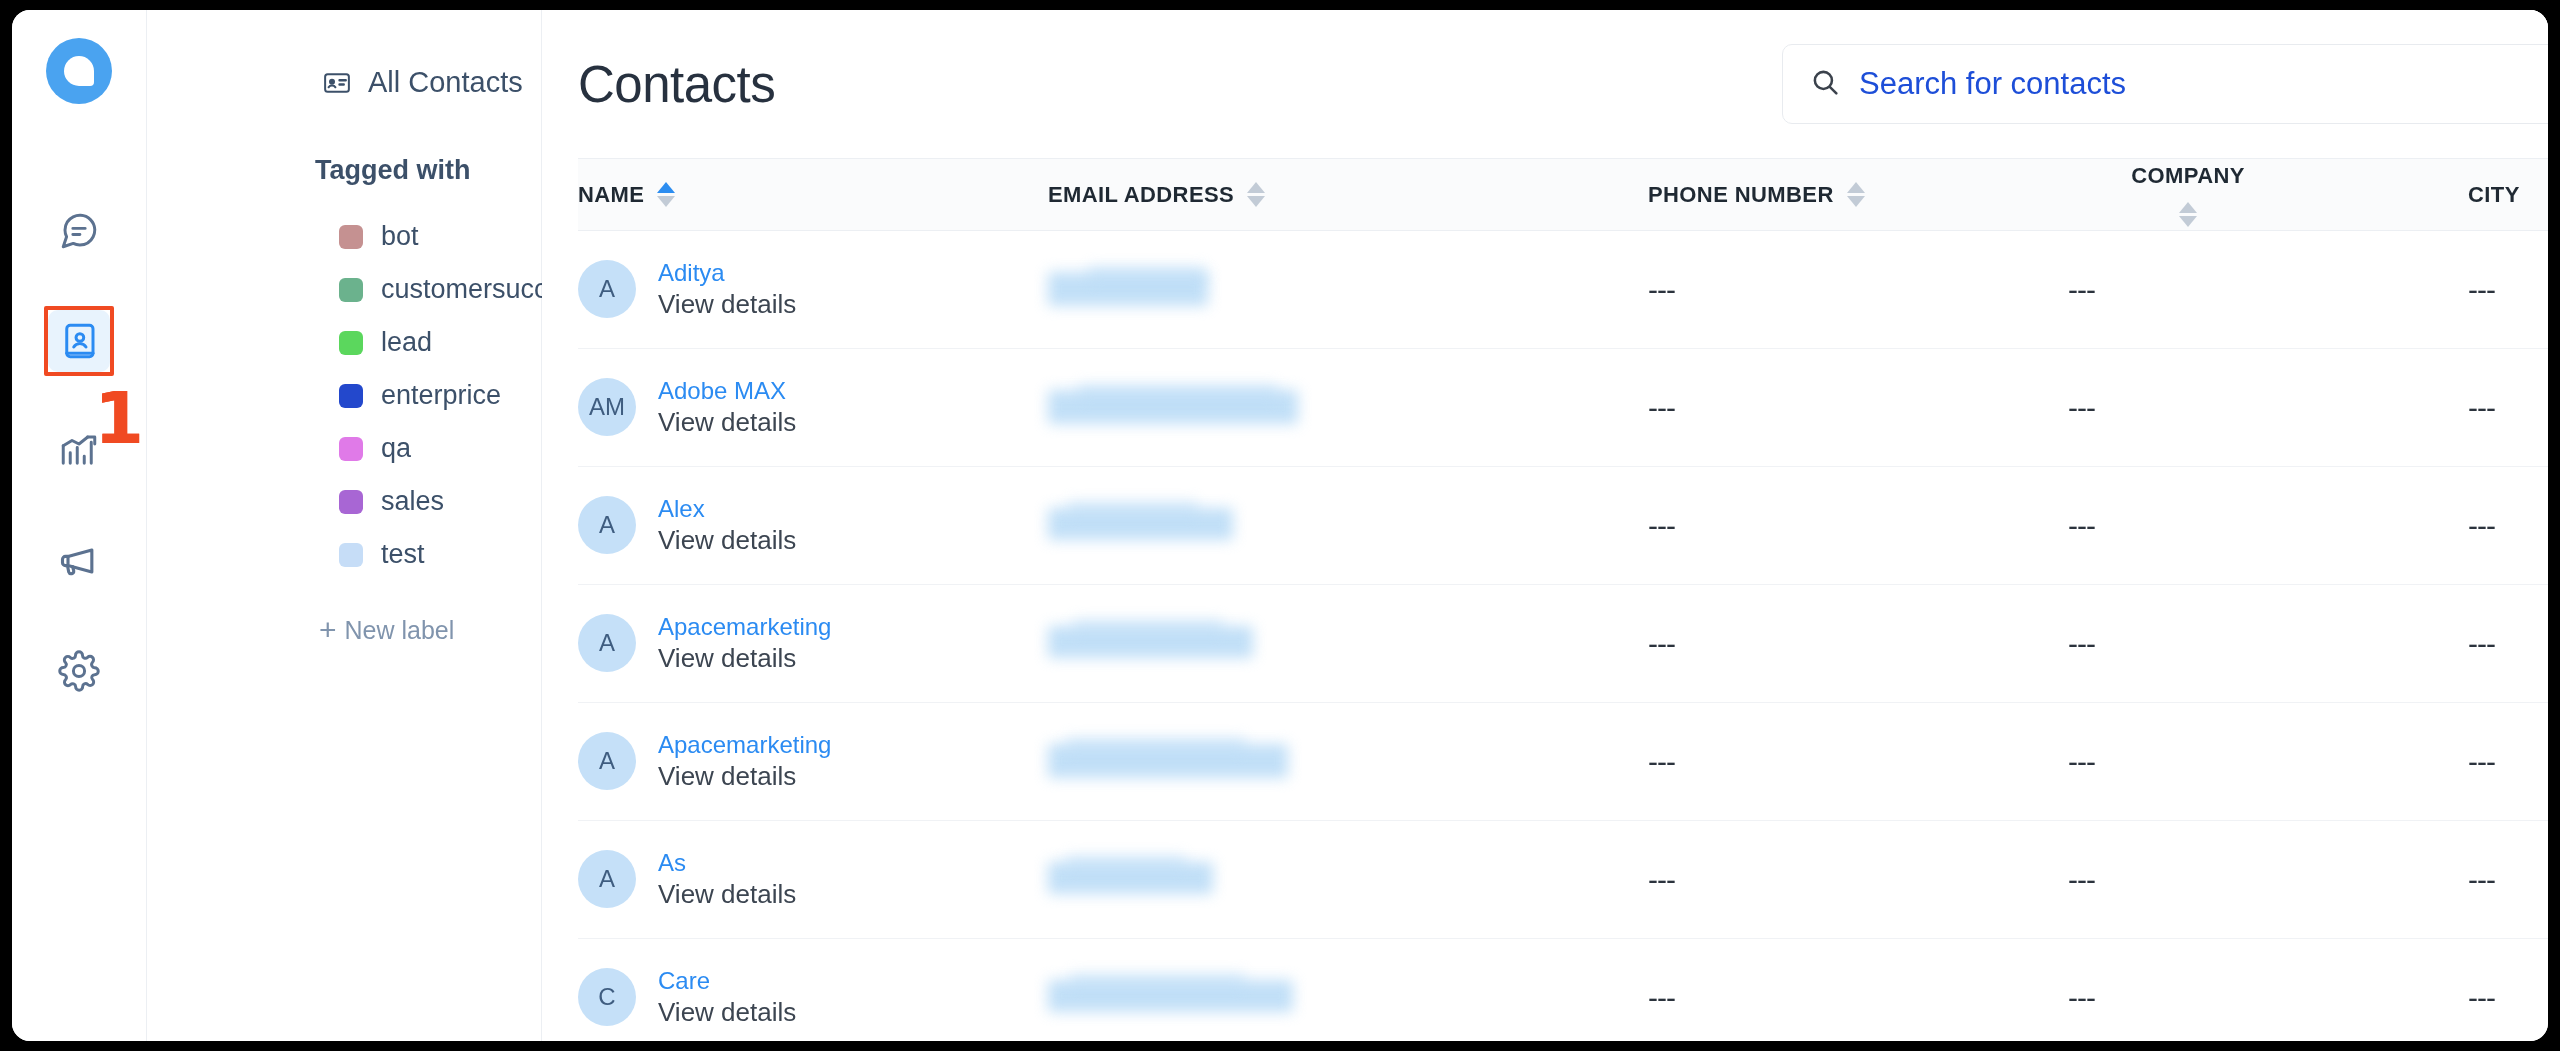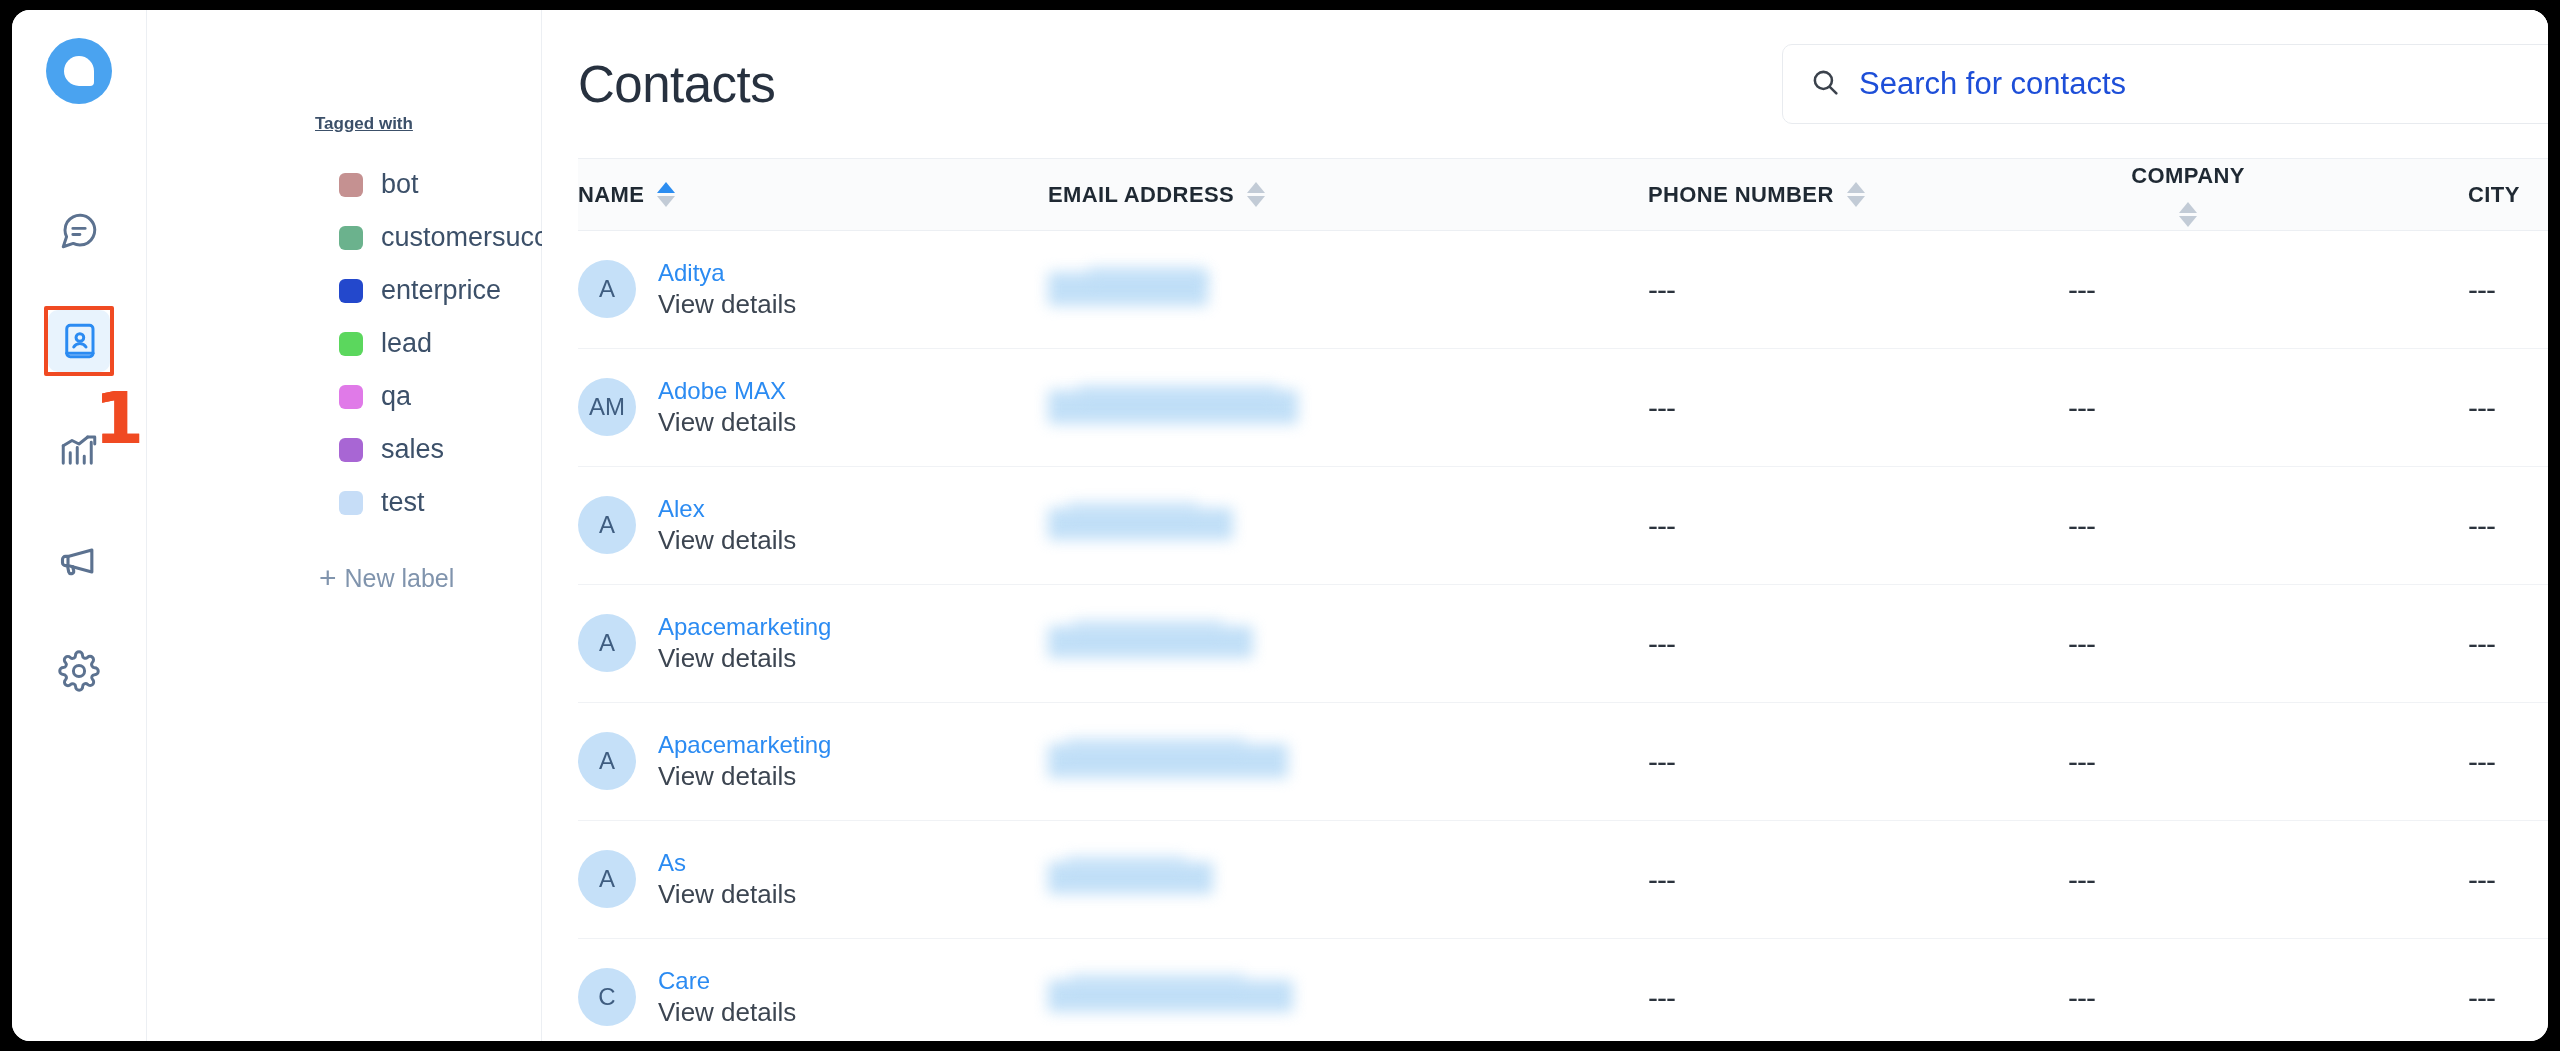"All Contacts" div.side-top { html: none -> <div> <span> <svg> <rect></rect> <circle></circle> <path></path> <path></path> </svg> </span> <span>All Contacts</span> </div> }
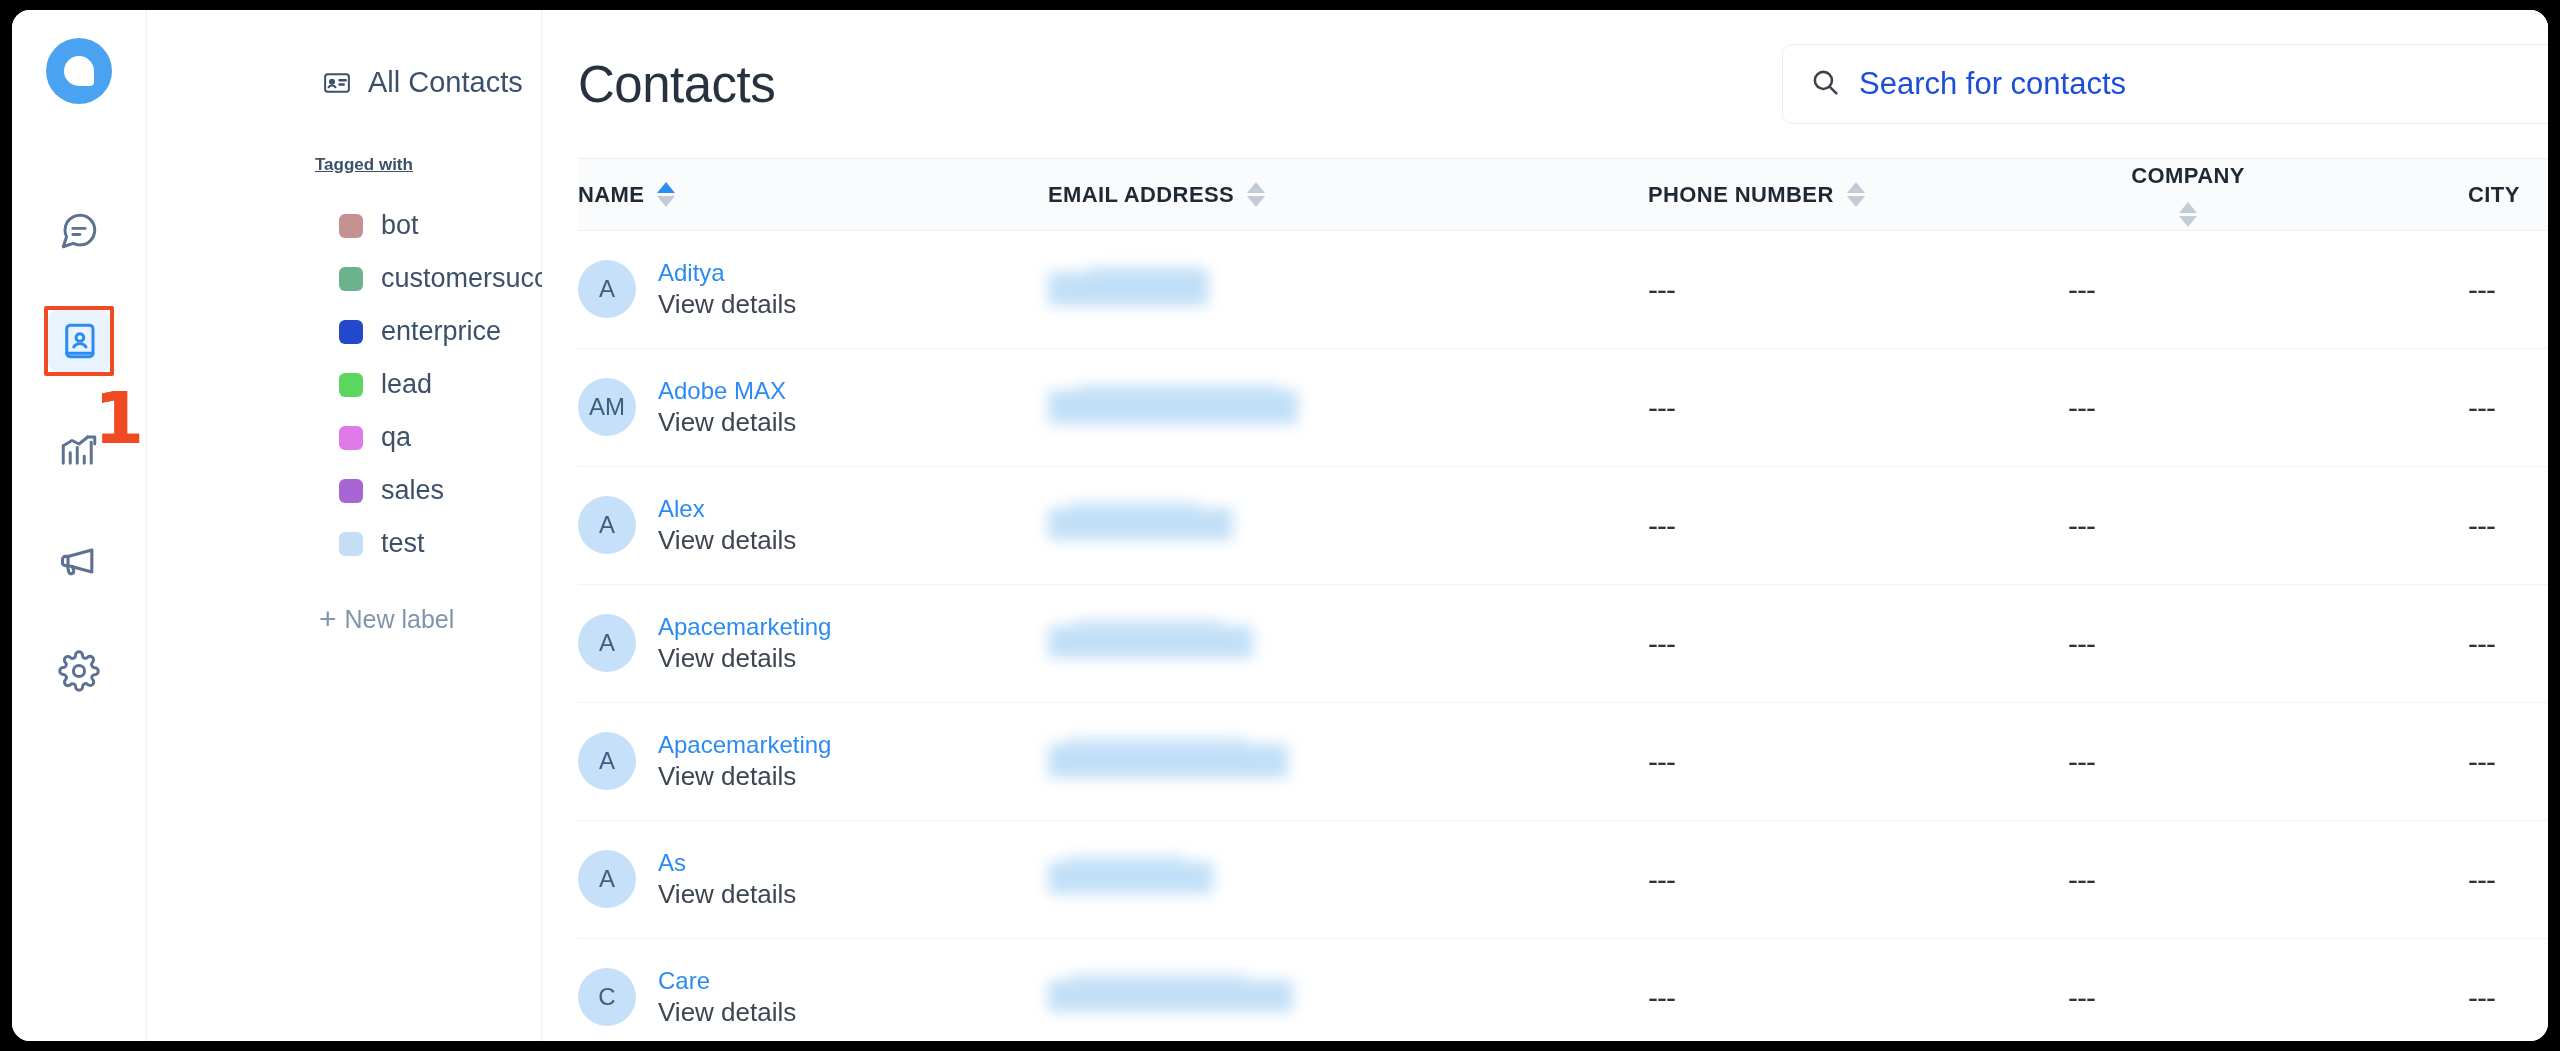"Tagged with" .side-title { font-size: 17px -> 27px; text-decoration: underline -> none }
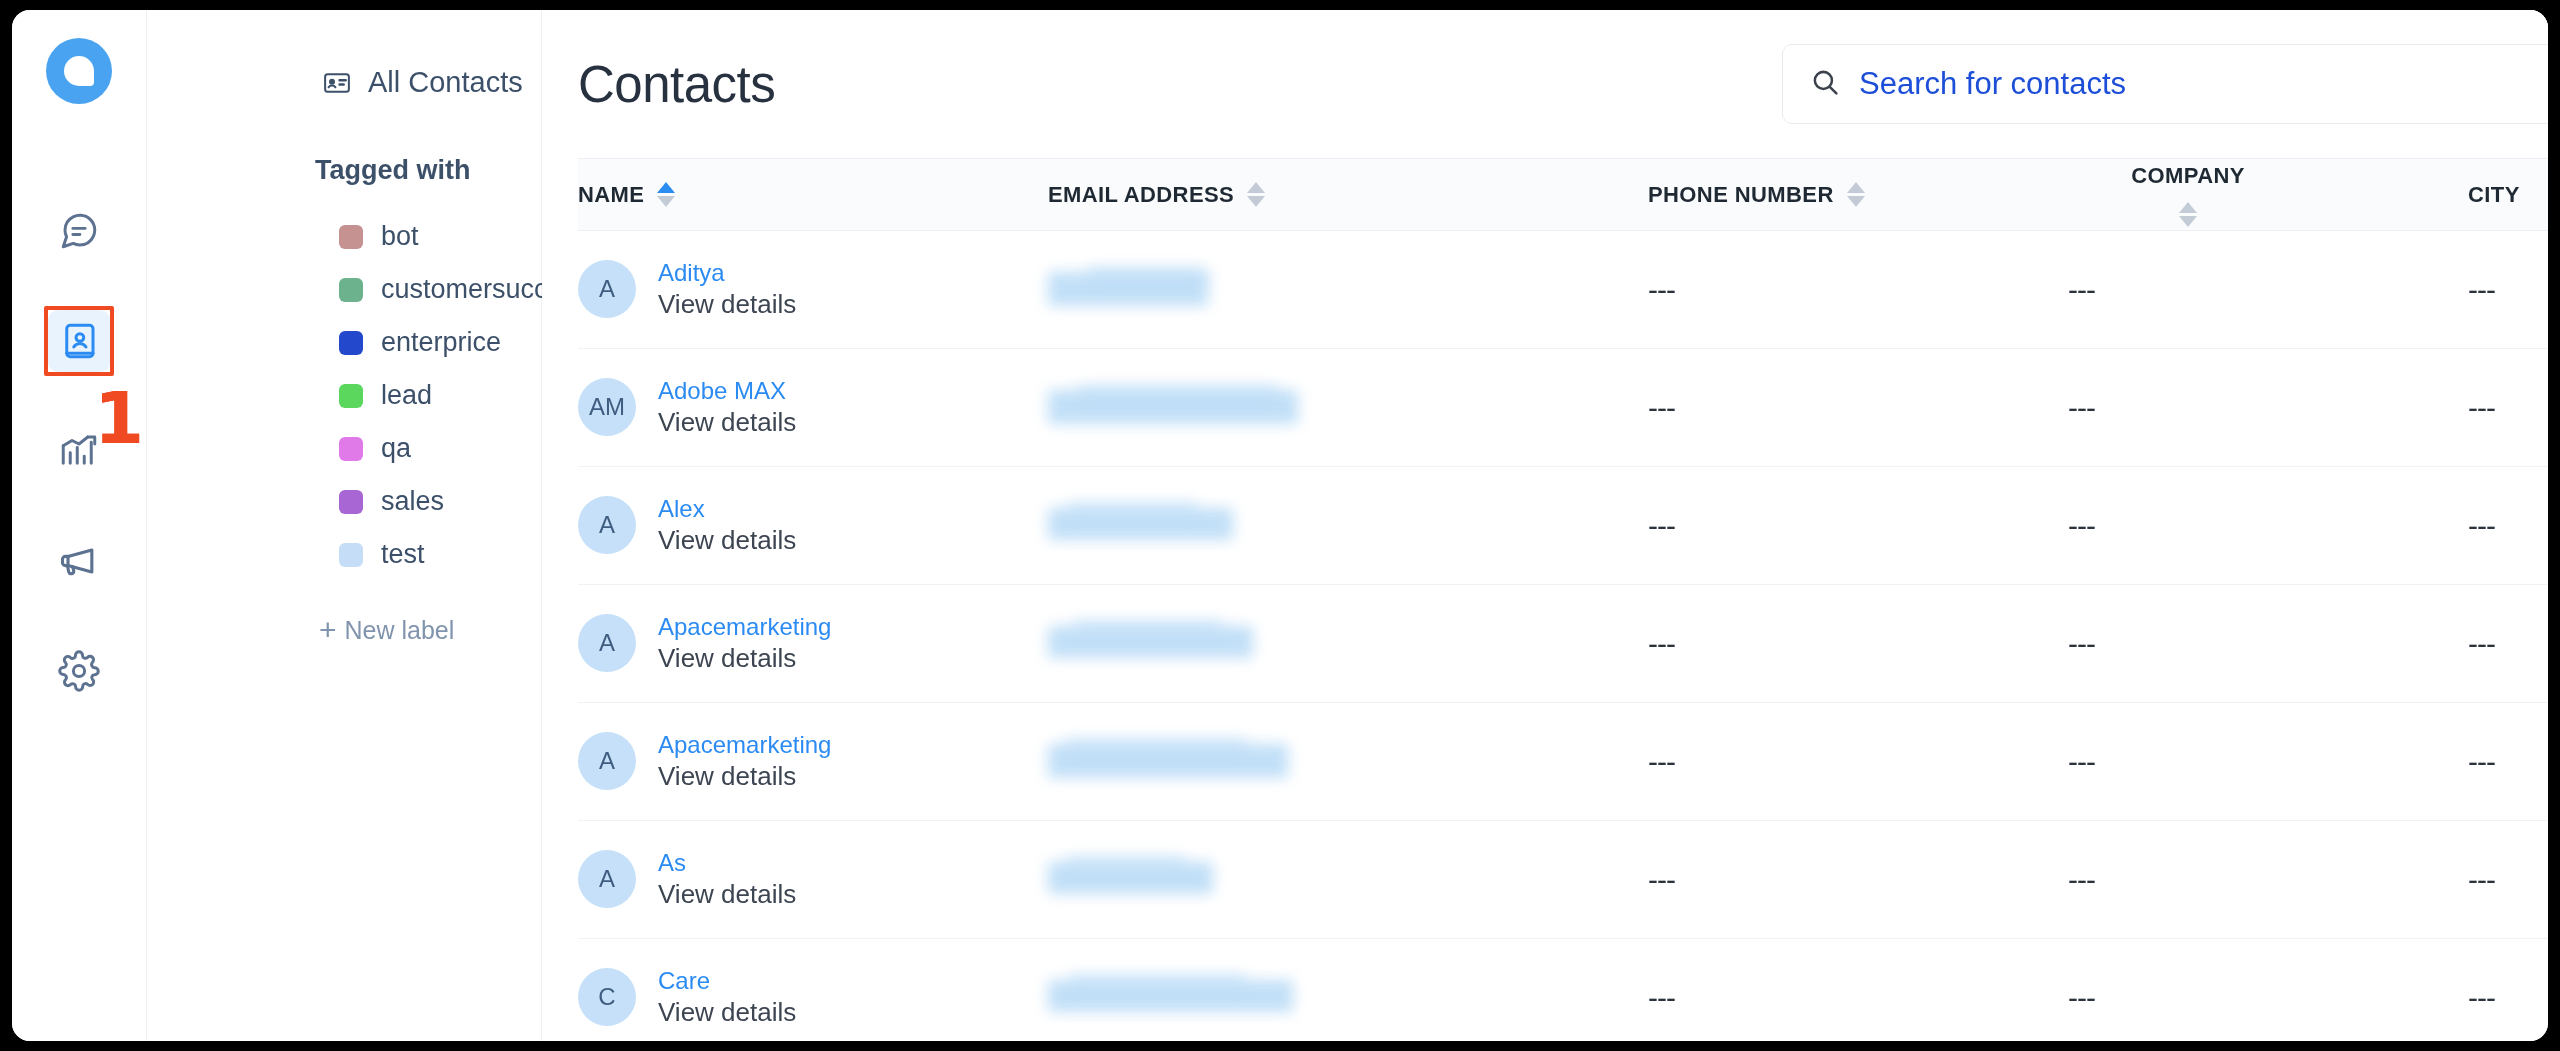"enterprice" li.tag { order: before "lead" -> after "lead" }
